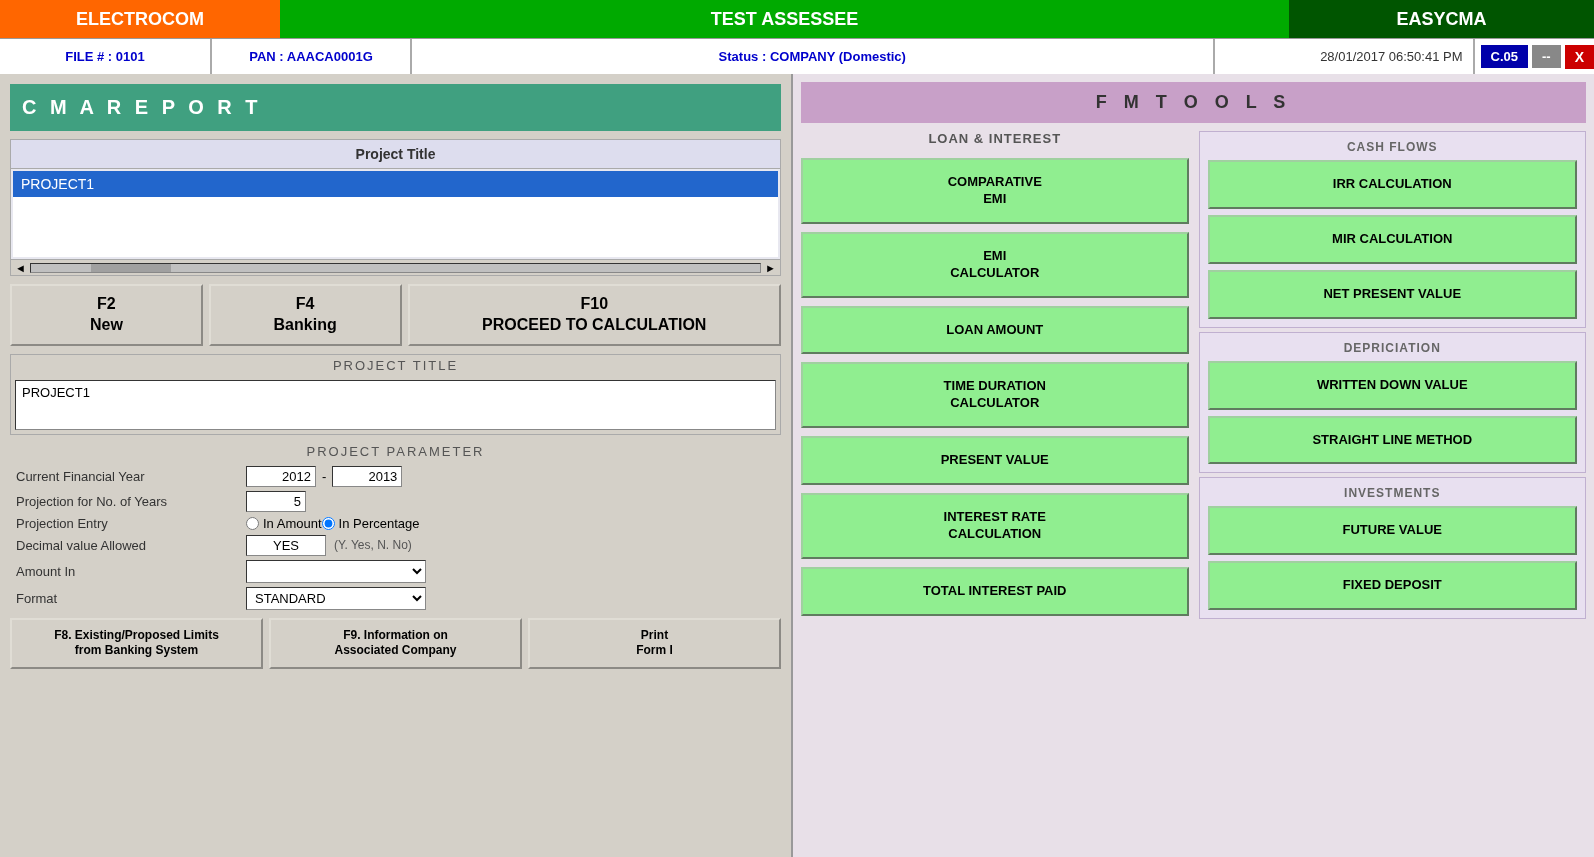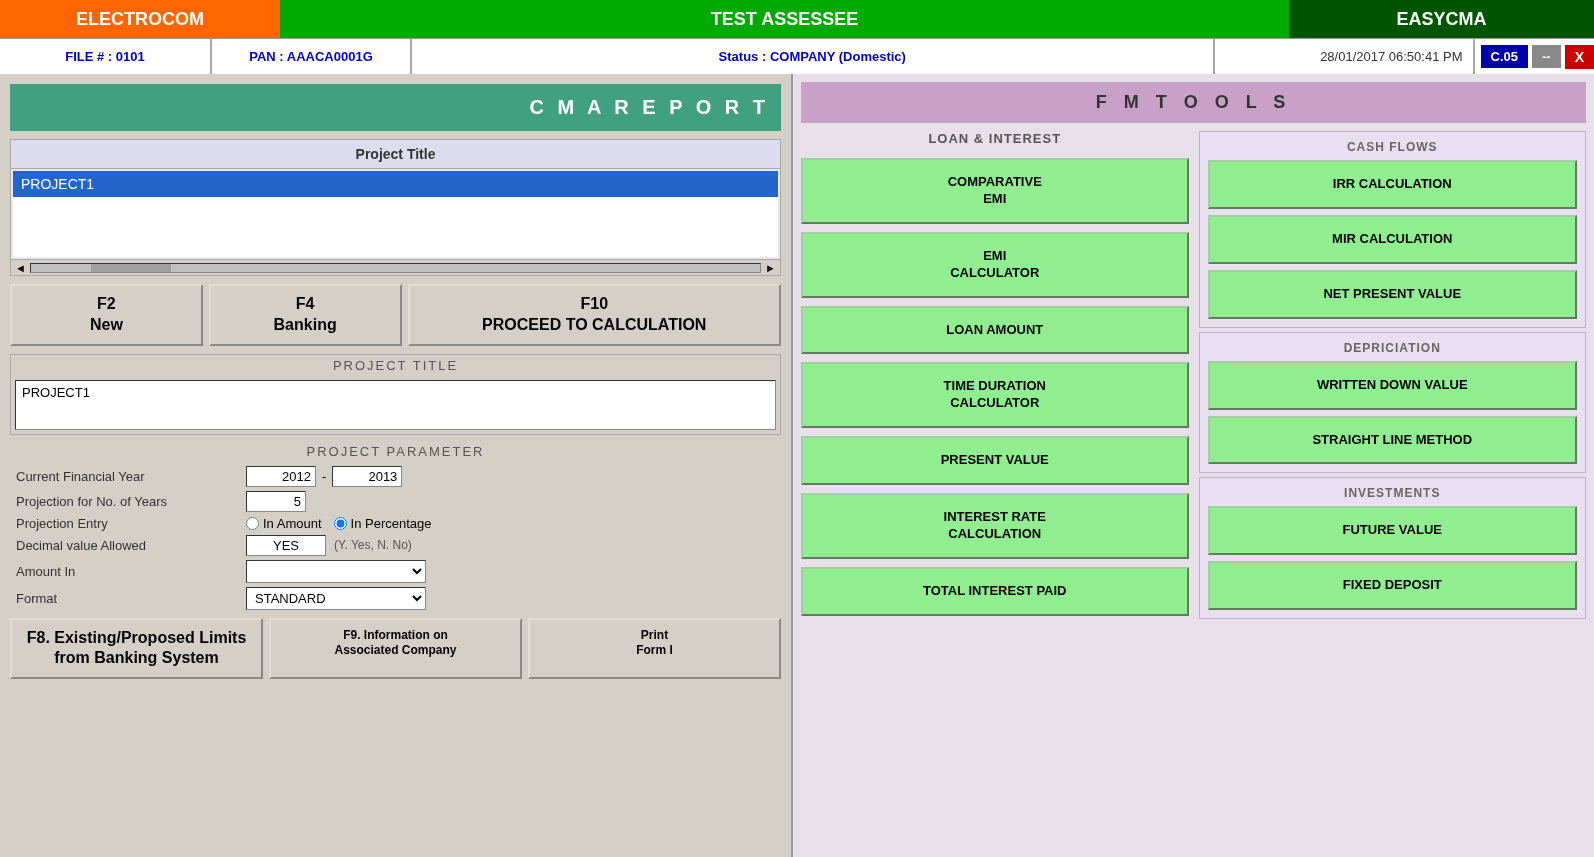"C M A R E" .cma-report-header { text-align: right -> left }
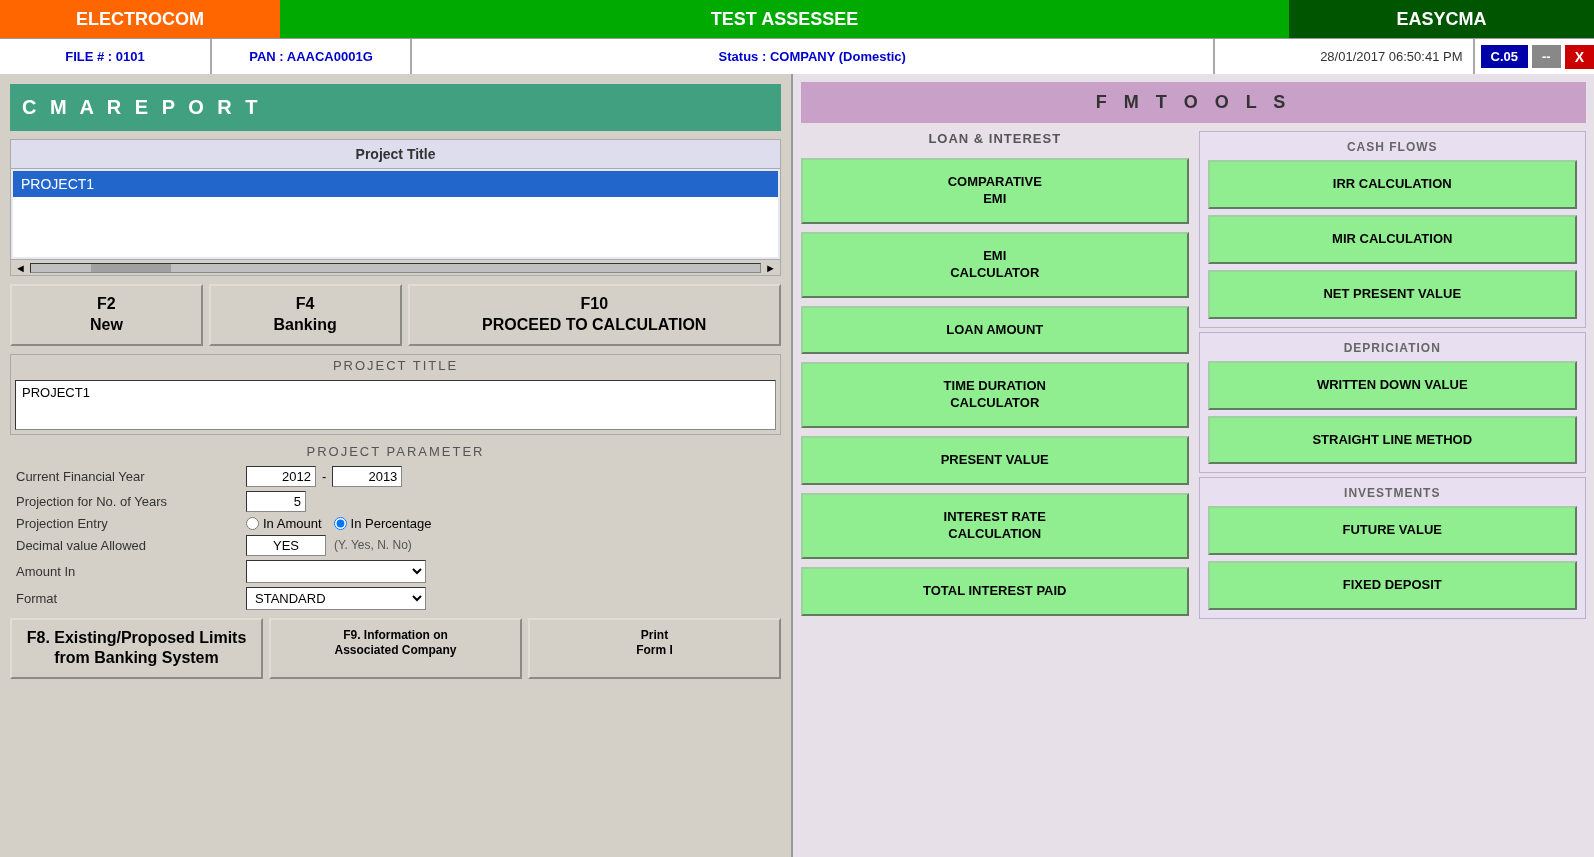"In Amount" .radio-group { gap: 12px -> 0 }
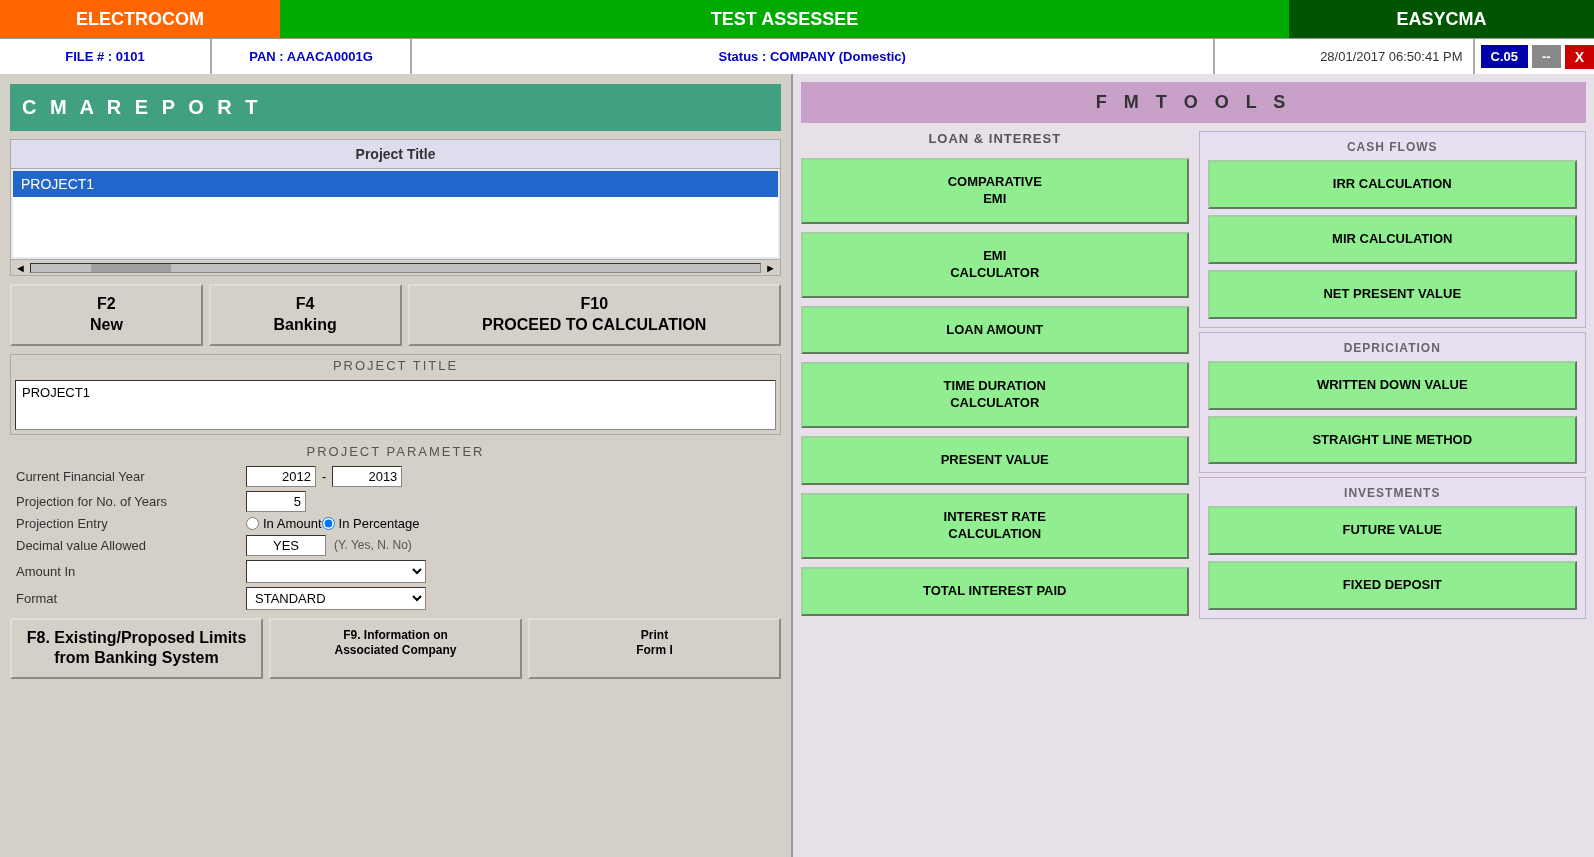"F8. Existing/Proposed Limits" div.btn-bottom { font-size: 16px -> 12px }
